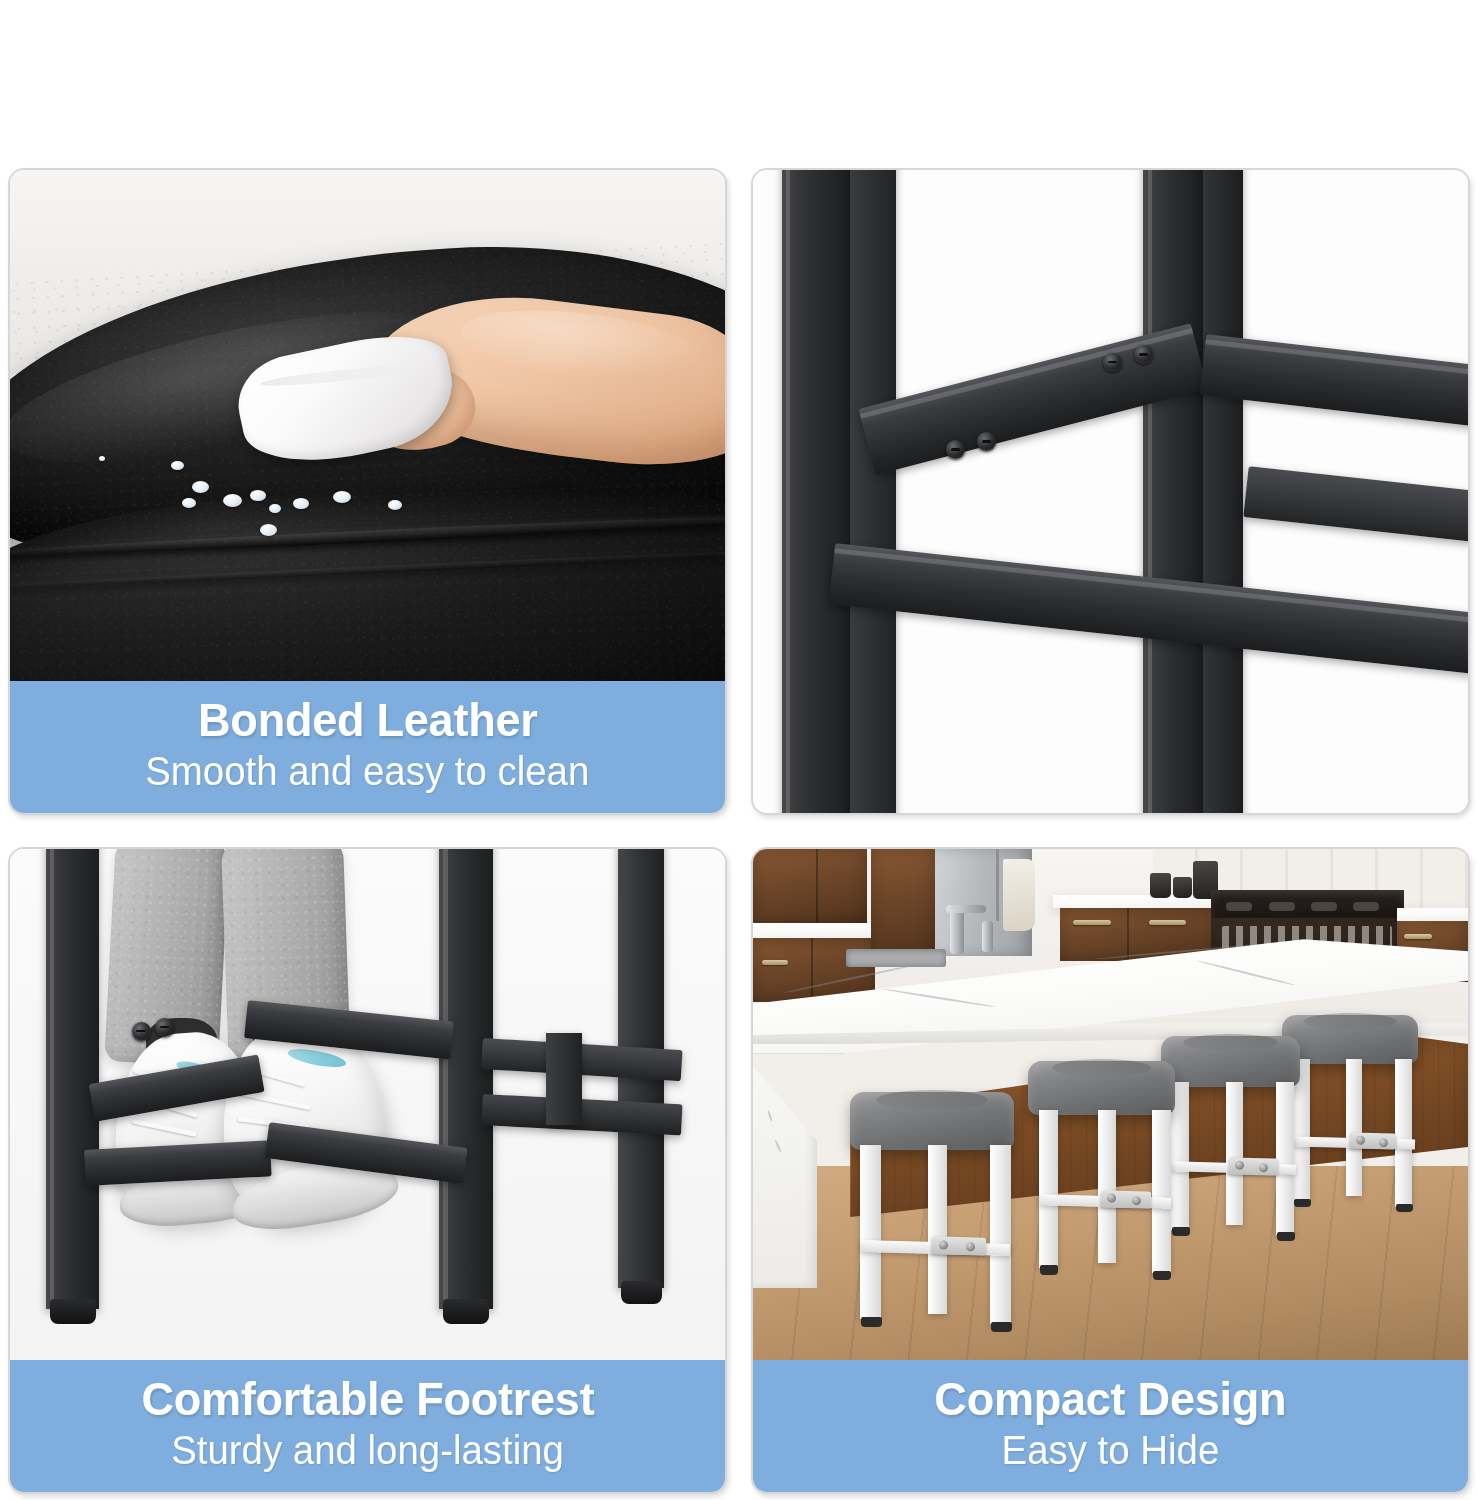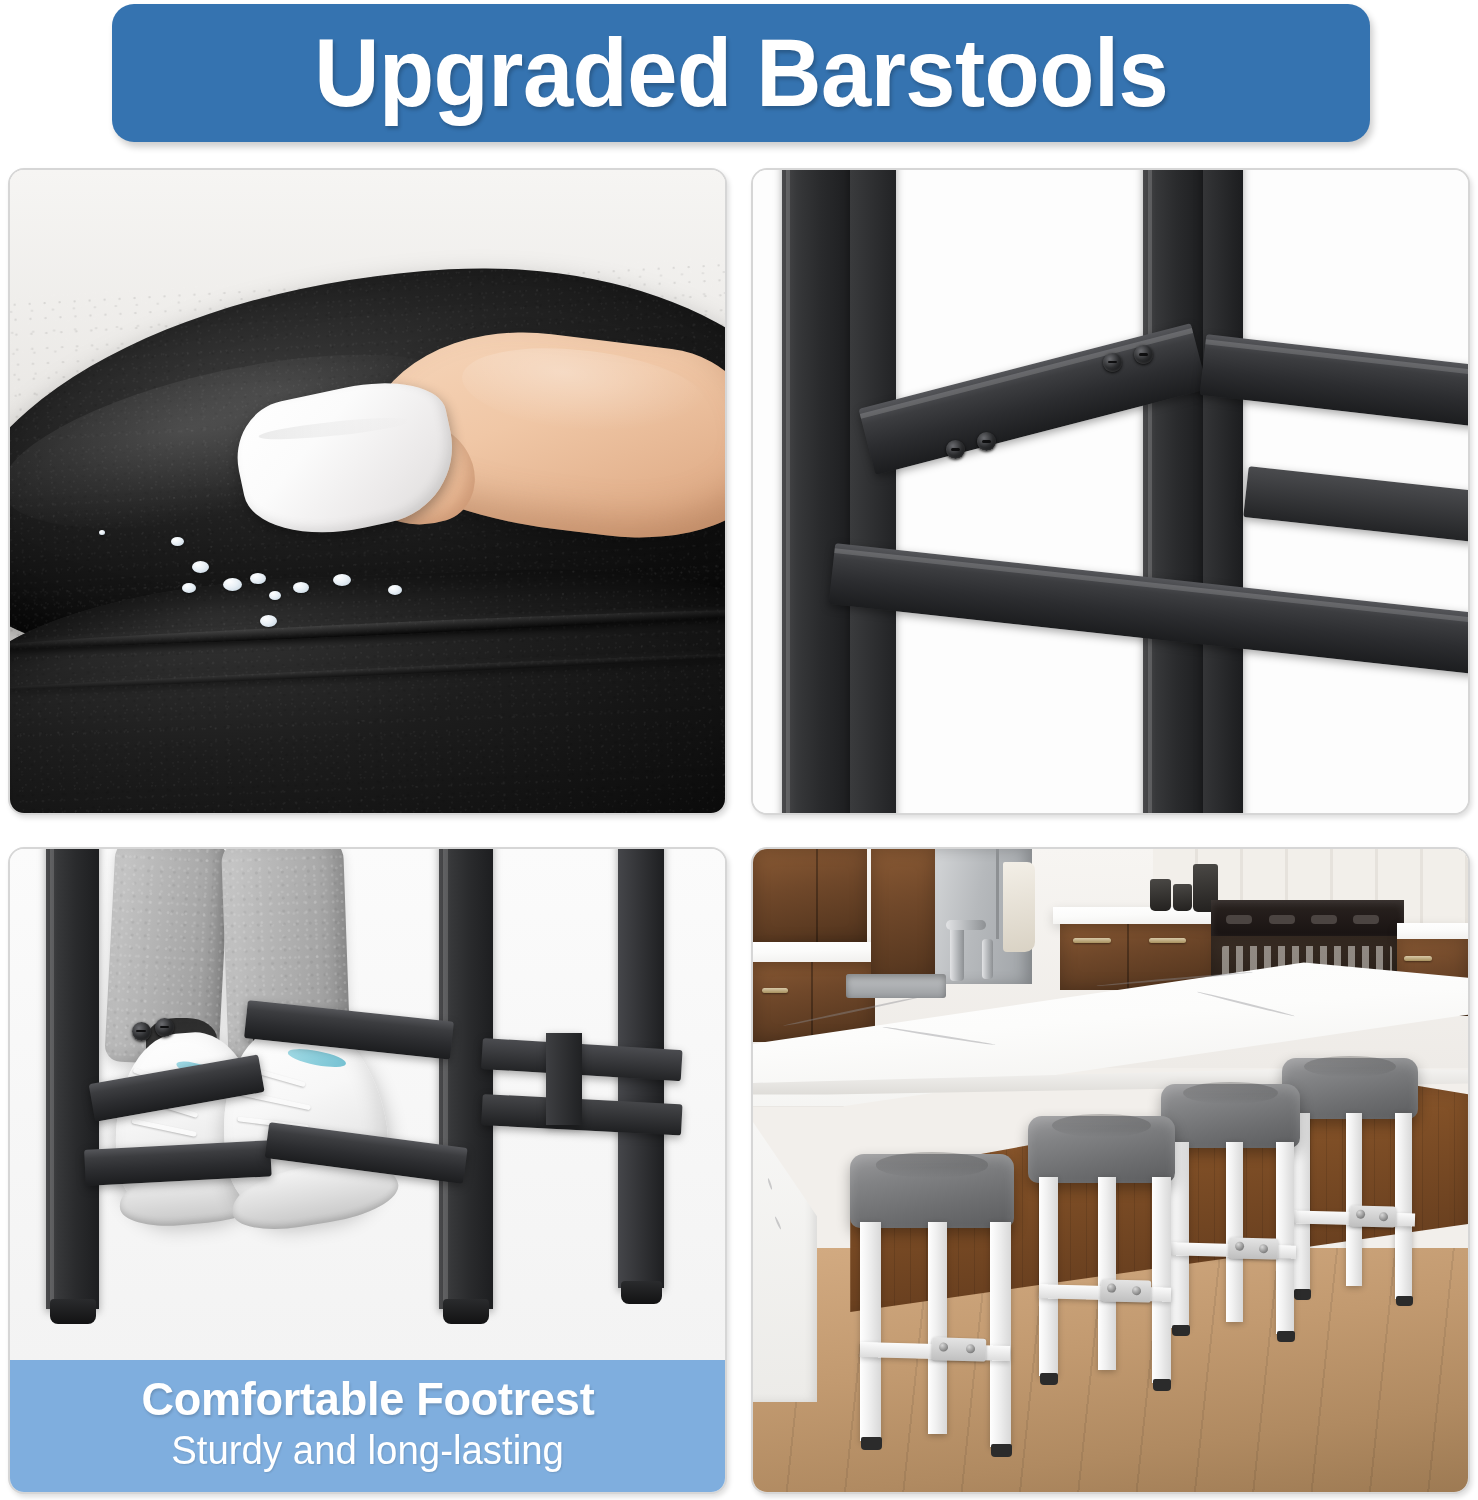"Upgraded Barstools" div.header-banner { html: <div> <div>Upgraded Barstools</div> </div> -> none }
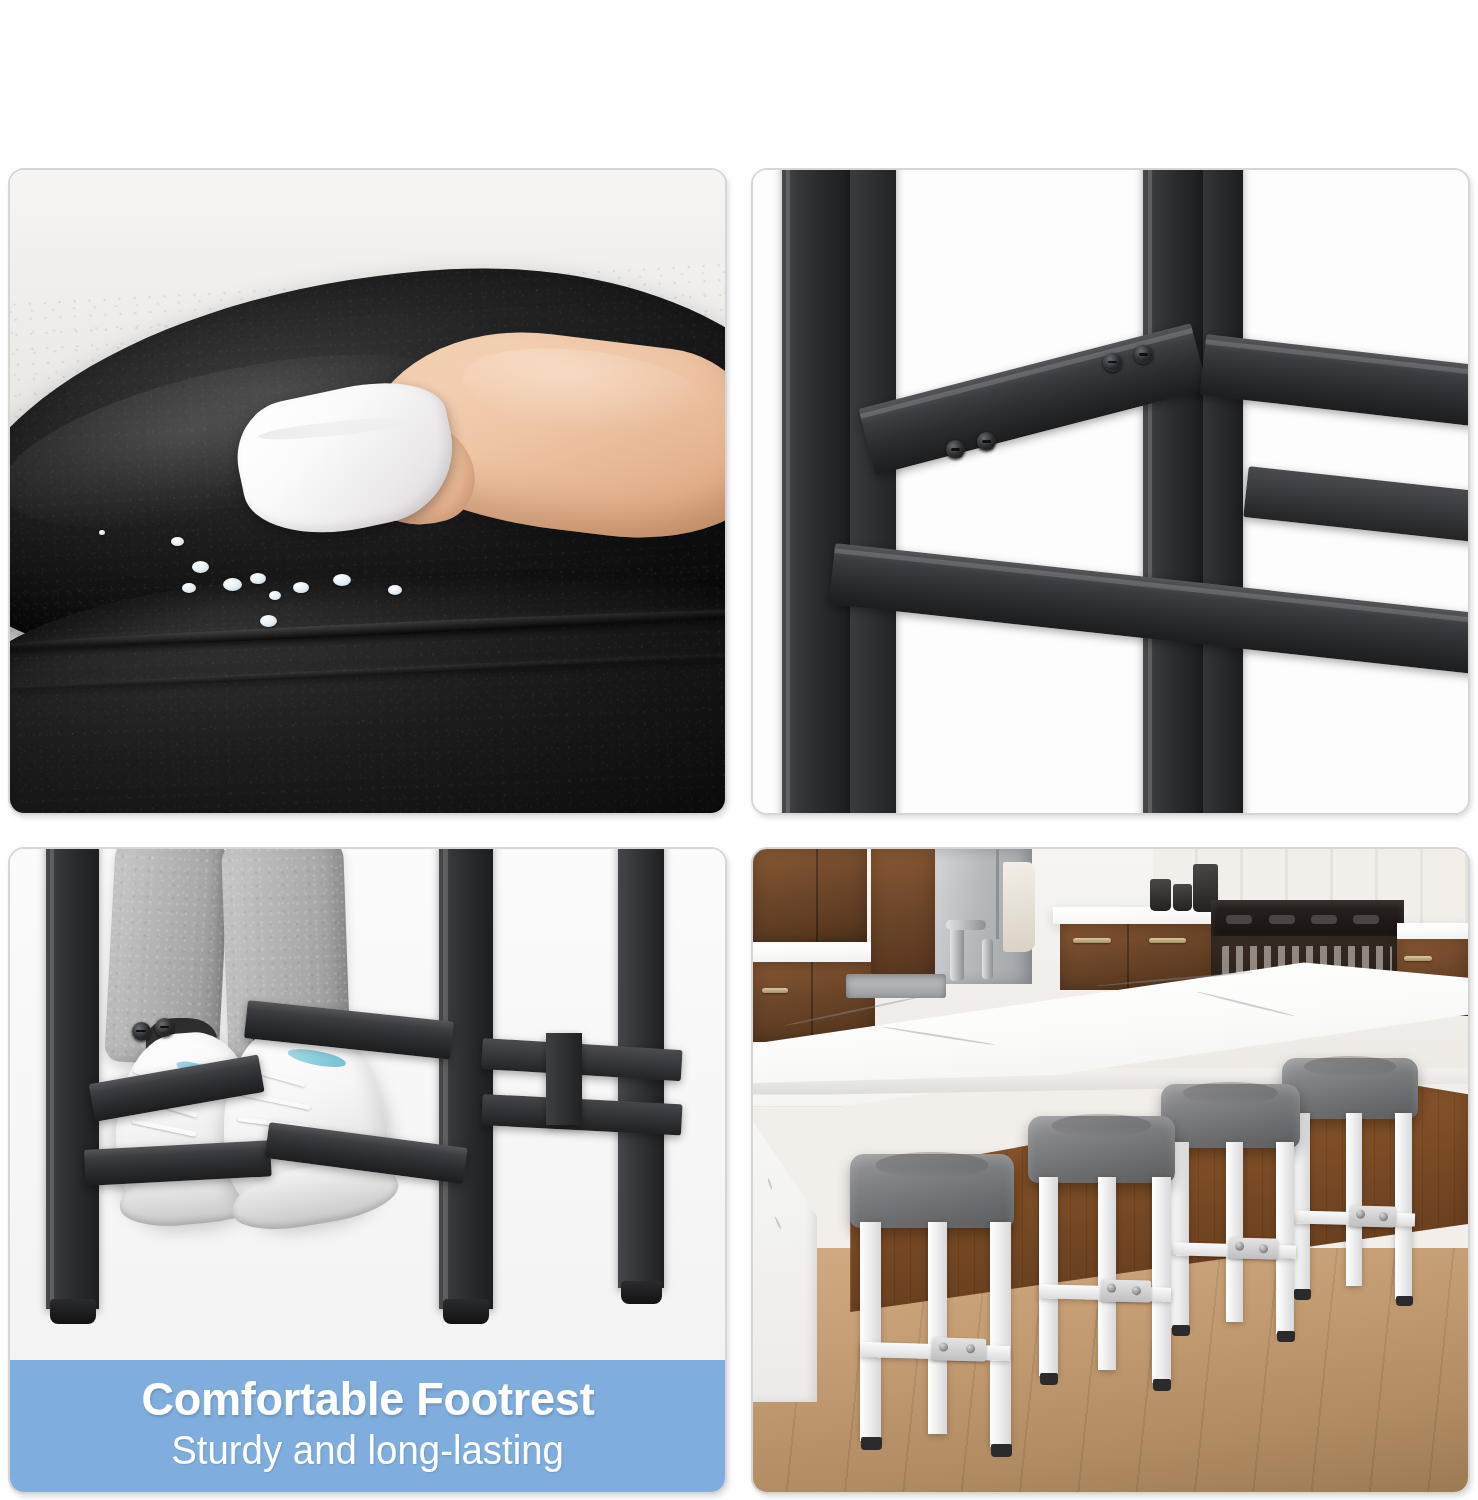"Bonded Leather" div.caption-bar { html: none -> <div> <div>Bonded Leather</div> <div>Smooth and easy to clean</div> </div> }
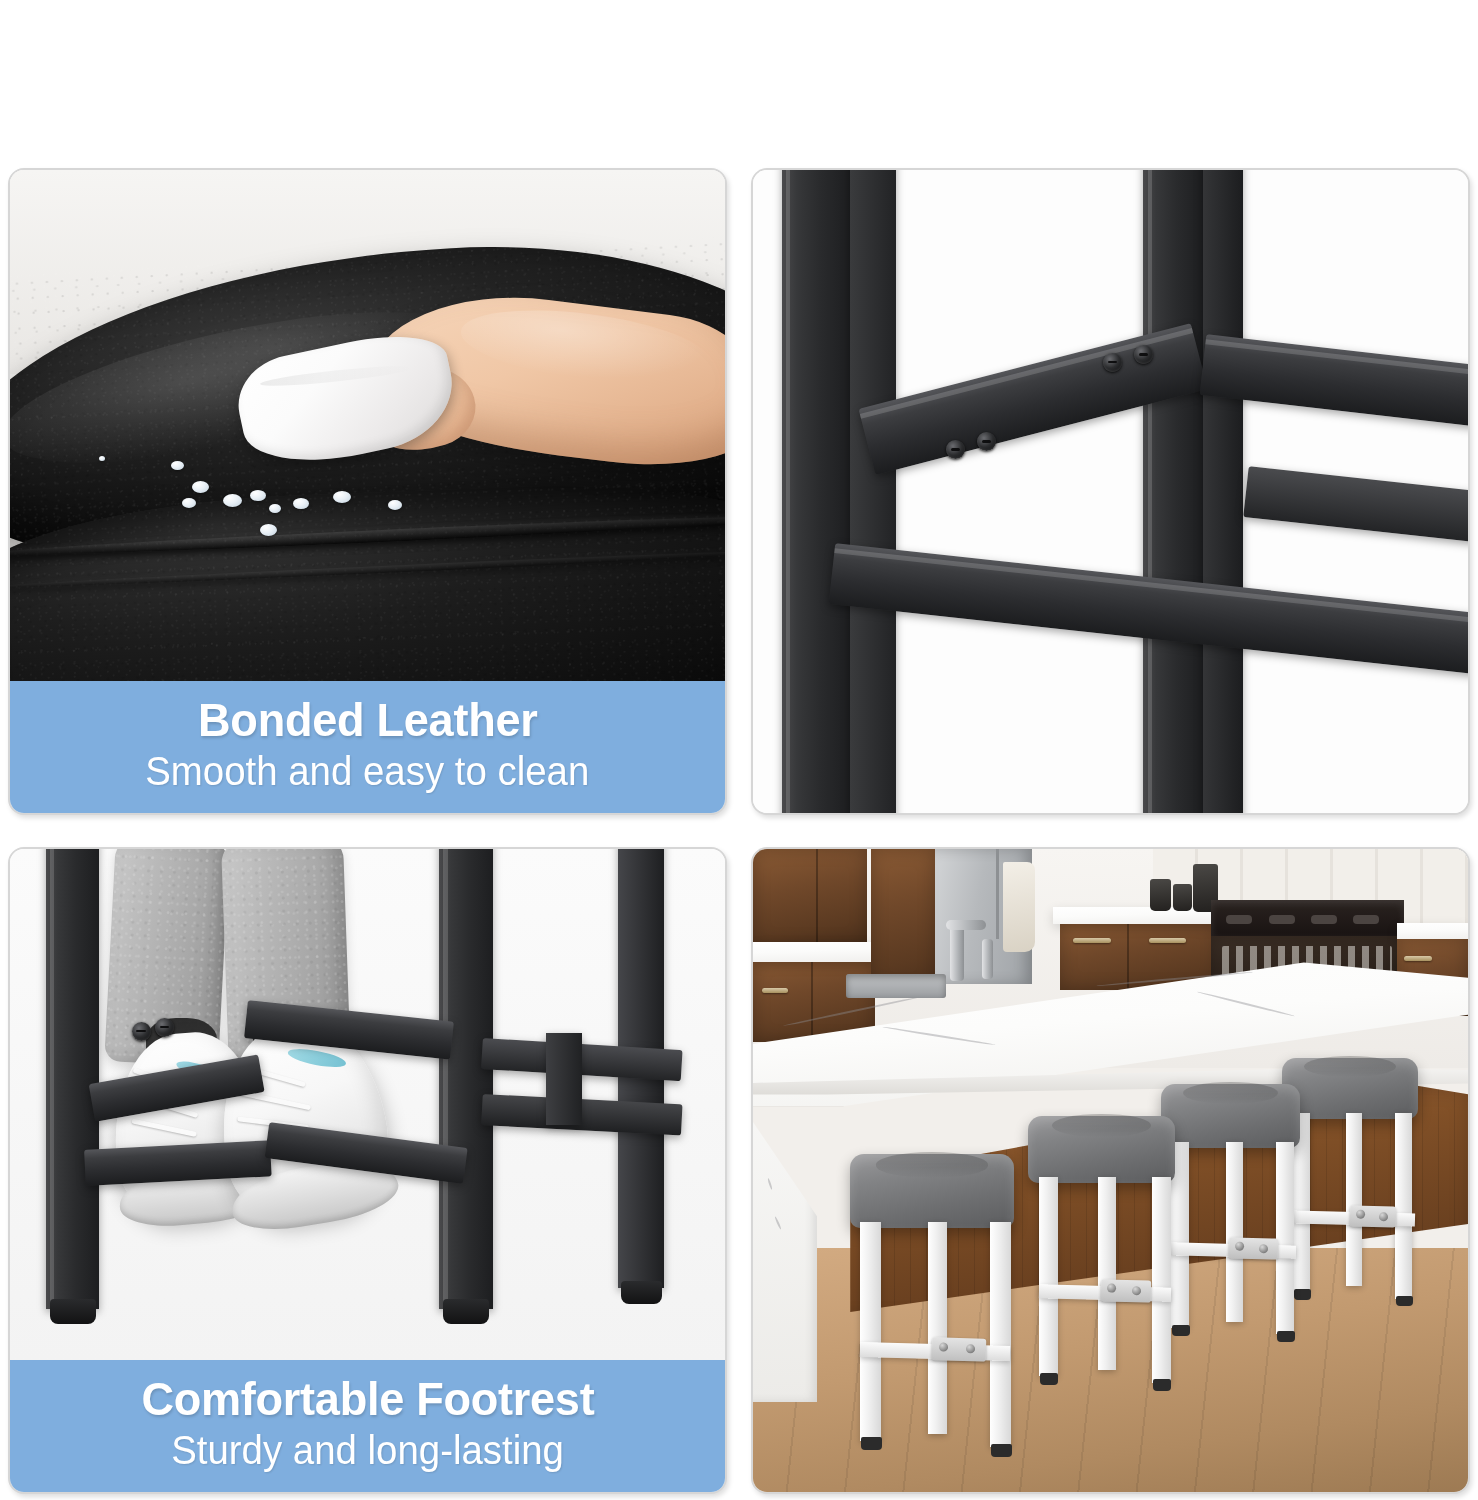"Compact Design" div.caption-bar { html: none -> <div> <div>Compact Design</div> <div>Easy to Hide</div> </div> }
